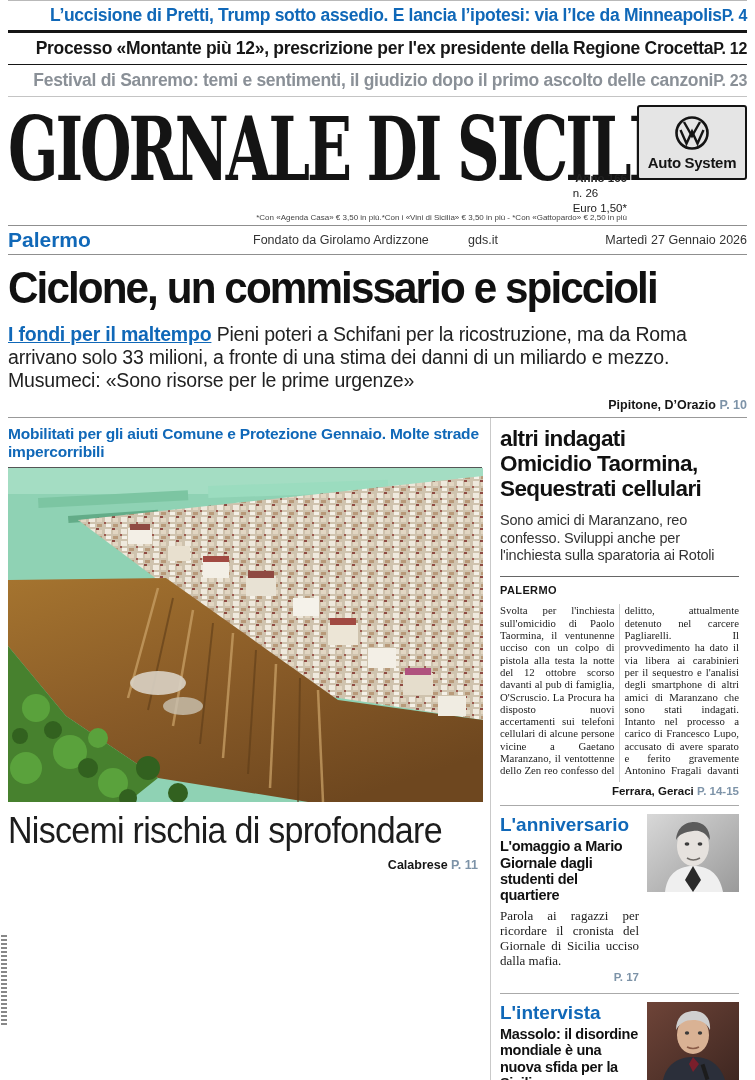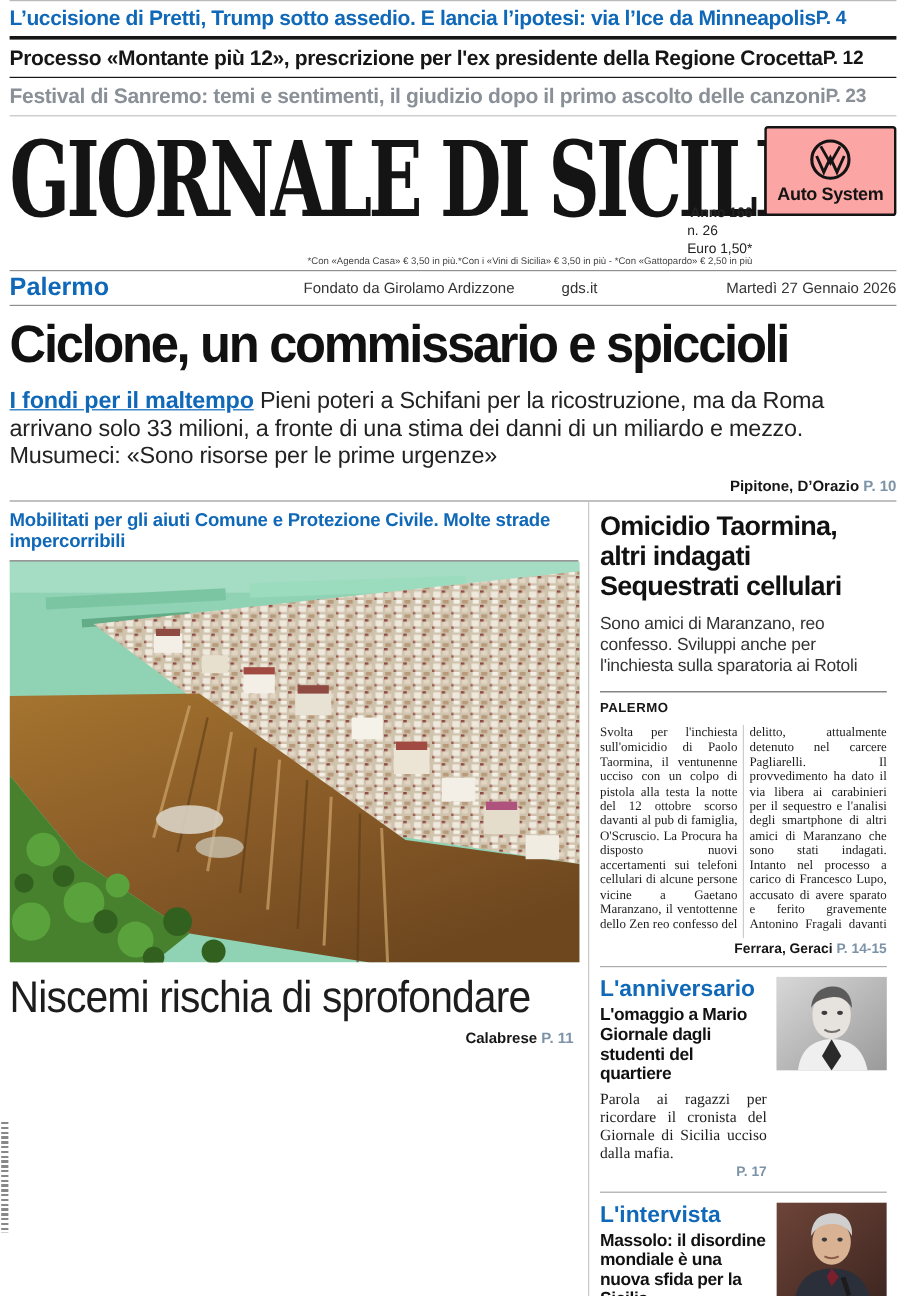"L’uccisione di Pretti, Trump sotto" .tb-row { justify-content: flex-start -> flex-end }
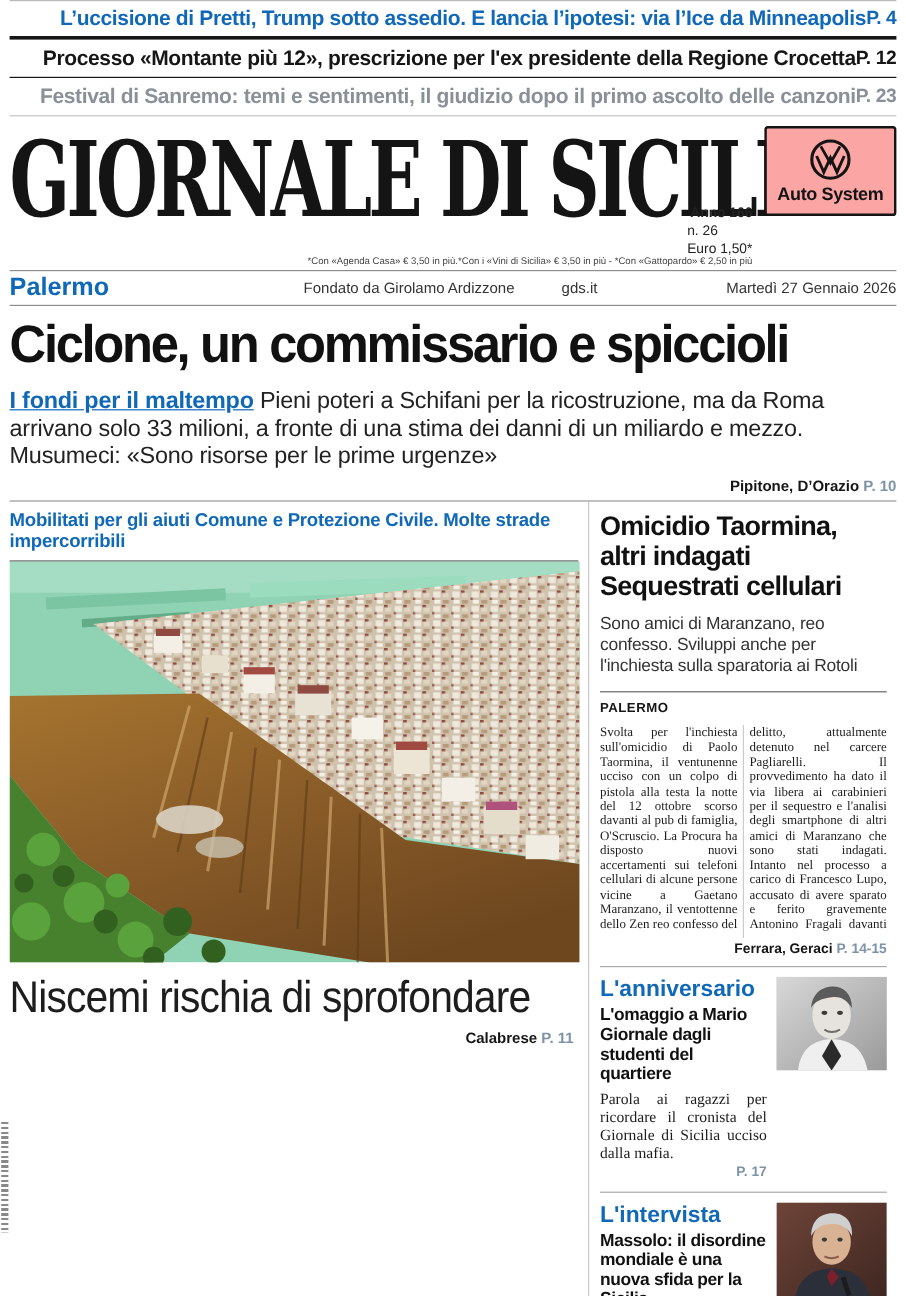"Auto System" .vw-box { background: #fca5a5 -> #e5e5e5 }
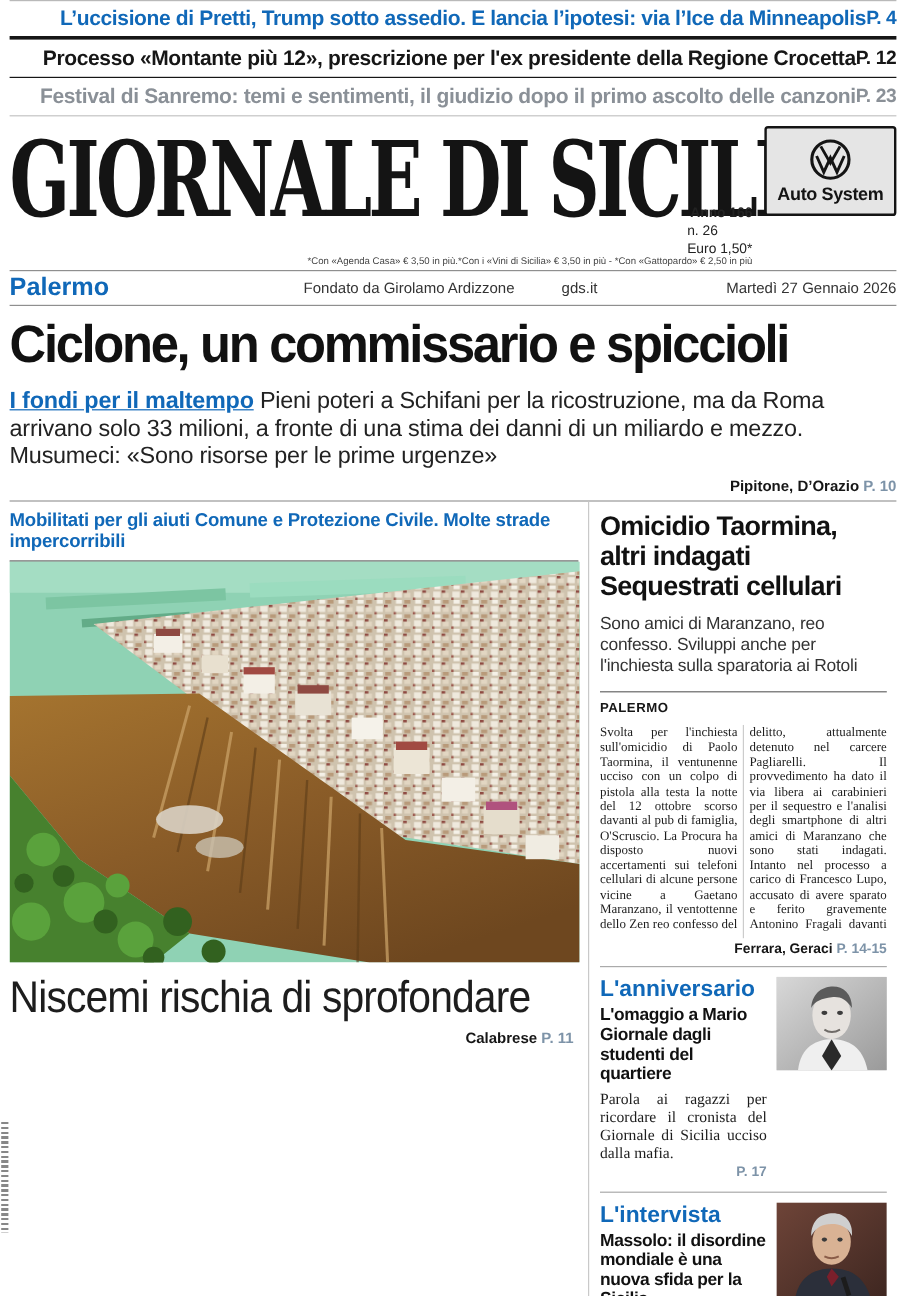"Mobilitati per gli aiuti Comune" div.photo-kicker { text: Civile -> Gennaio }
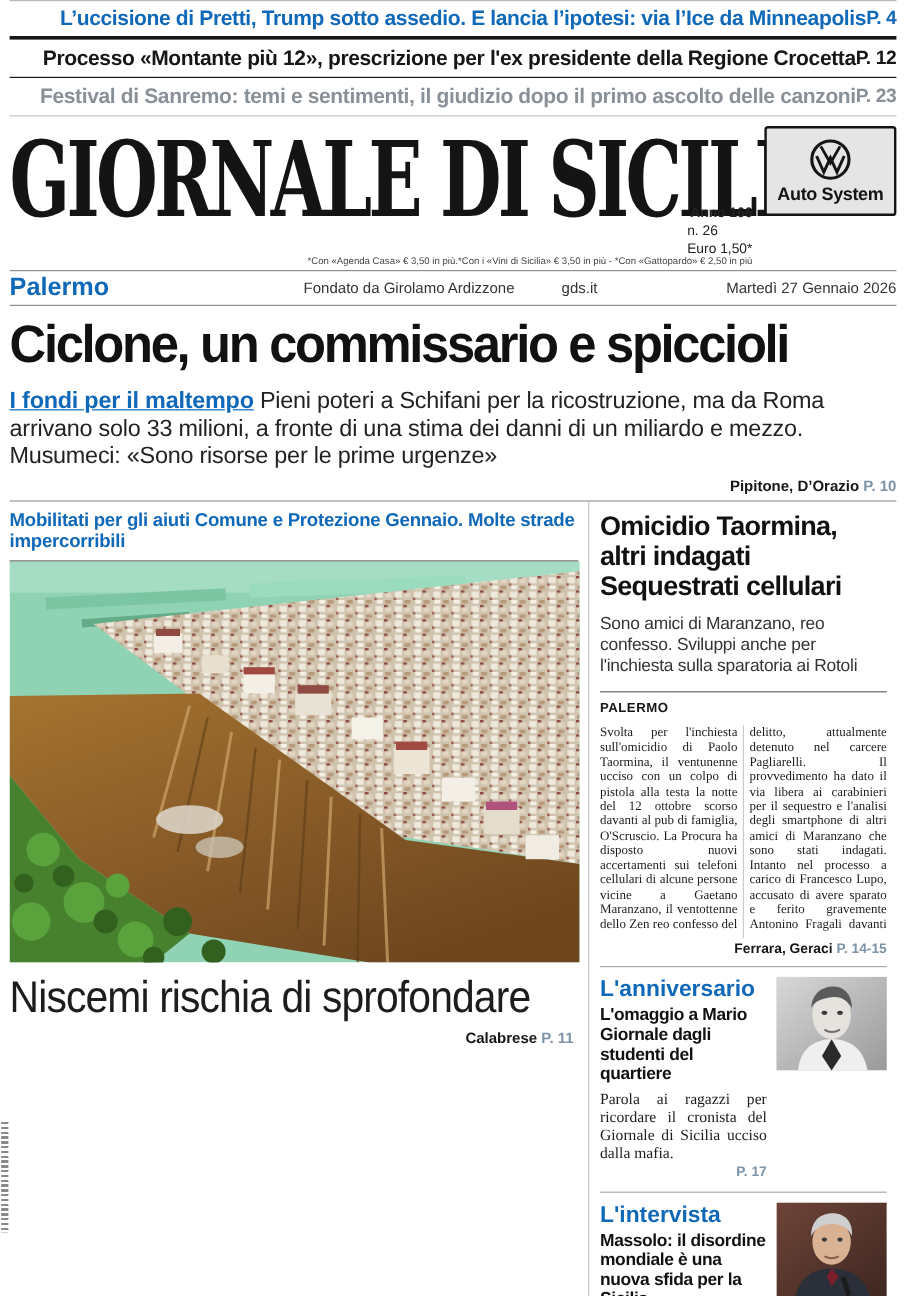"Omicidio Taormina," div { order: before "altri indagati" -> after "altri indagati" }
